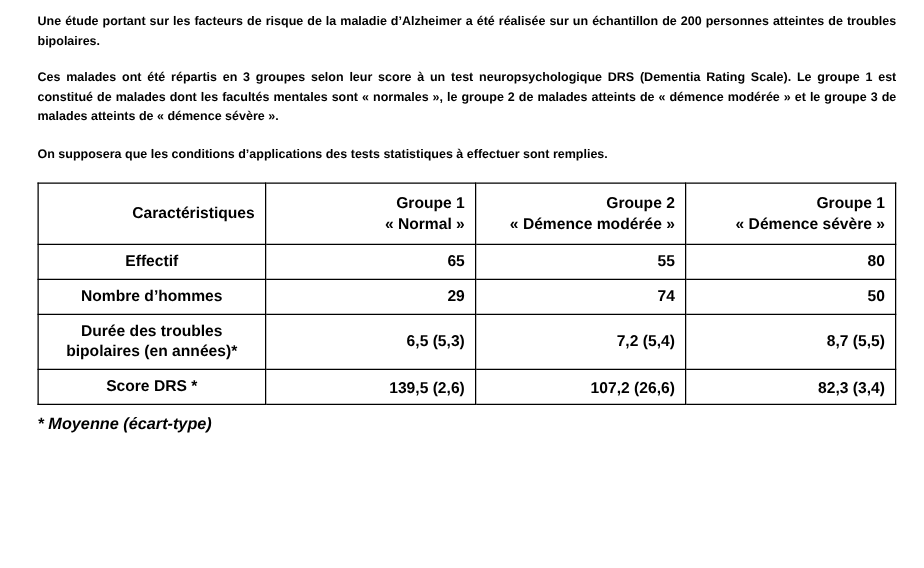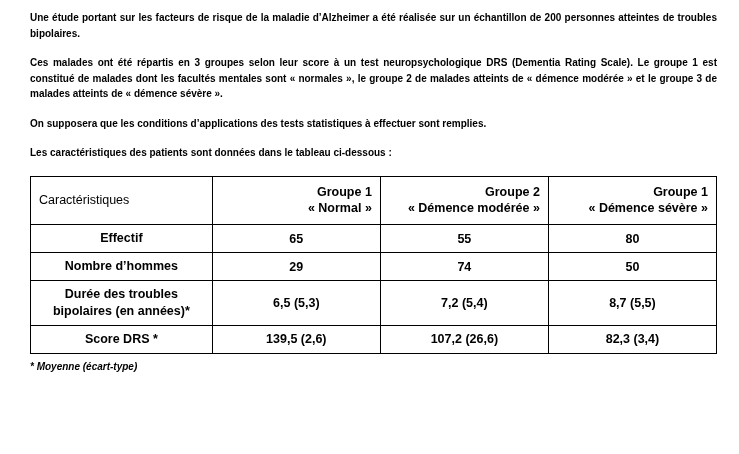"Les caractéristiques des patients sont" p.para { html: <p>Les caractéristiques des patients sont données dans le tableau ci-dessous :</p> -> none }
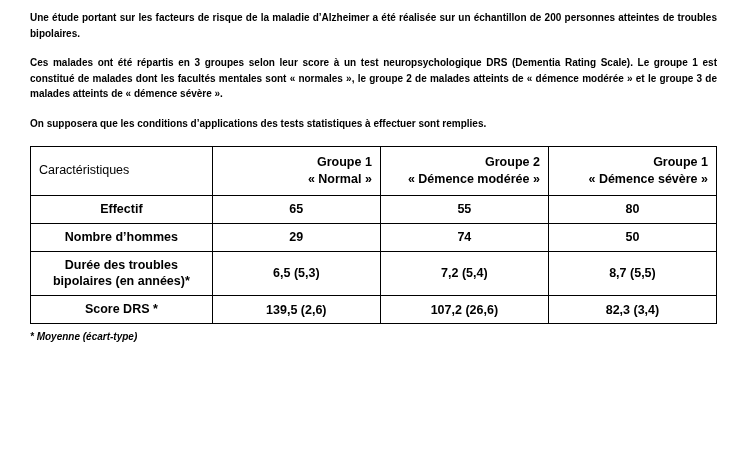"Caractéristiques" table.chars thead th.first-col { font-weight: normal -> bold; text-align: left -> right }
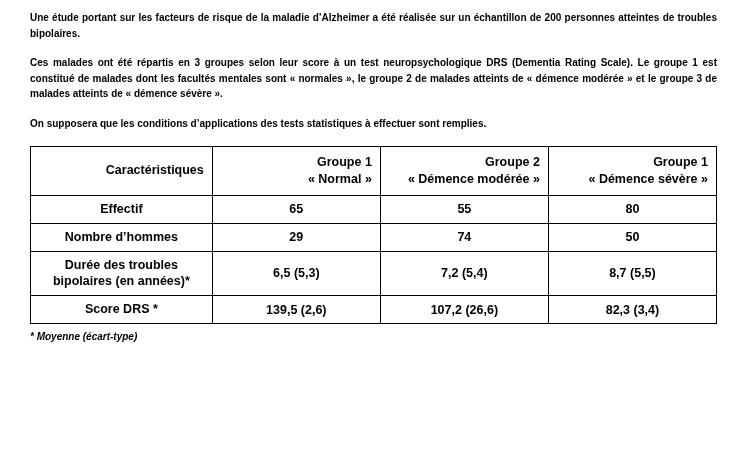"65" table.chars tbody td.val { text-align: center -> right }
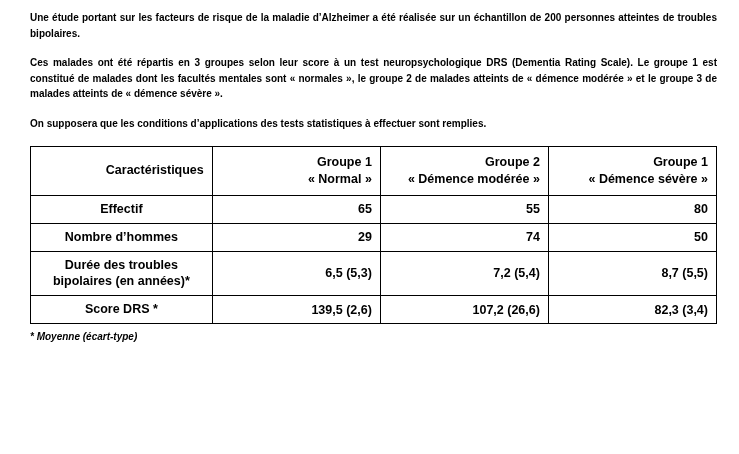"* Moyenne (écart-type)" .footnote { font-size: 10px -> 13px }
